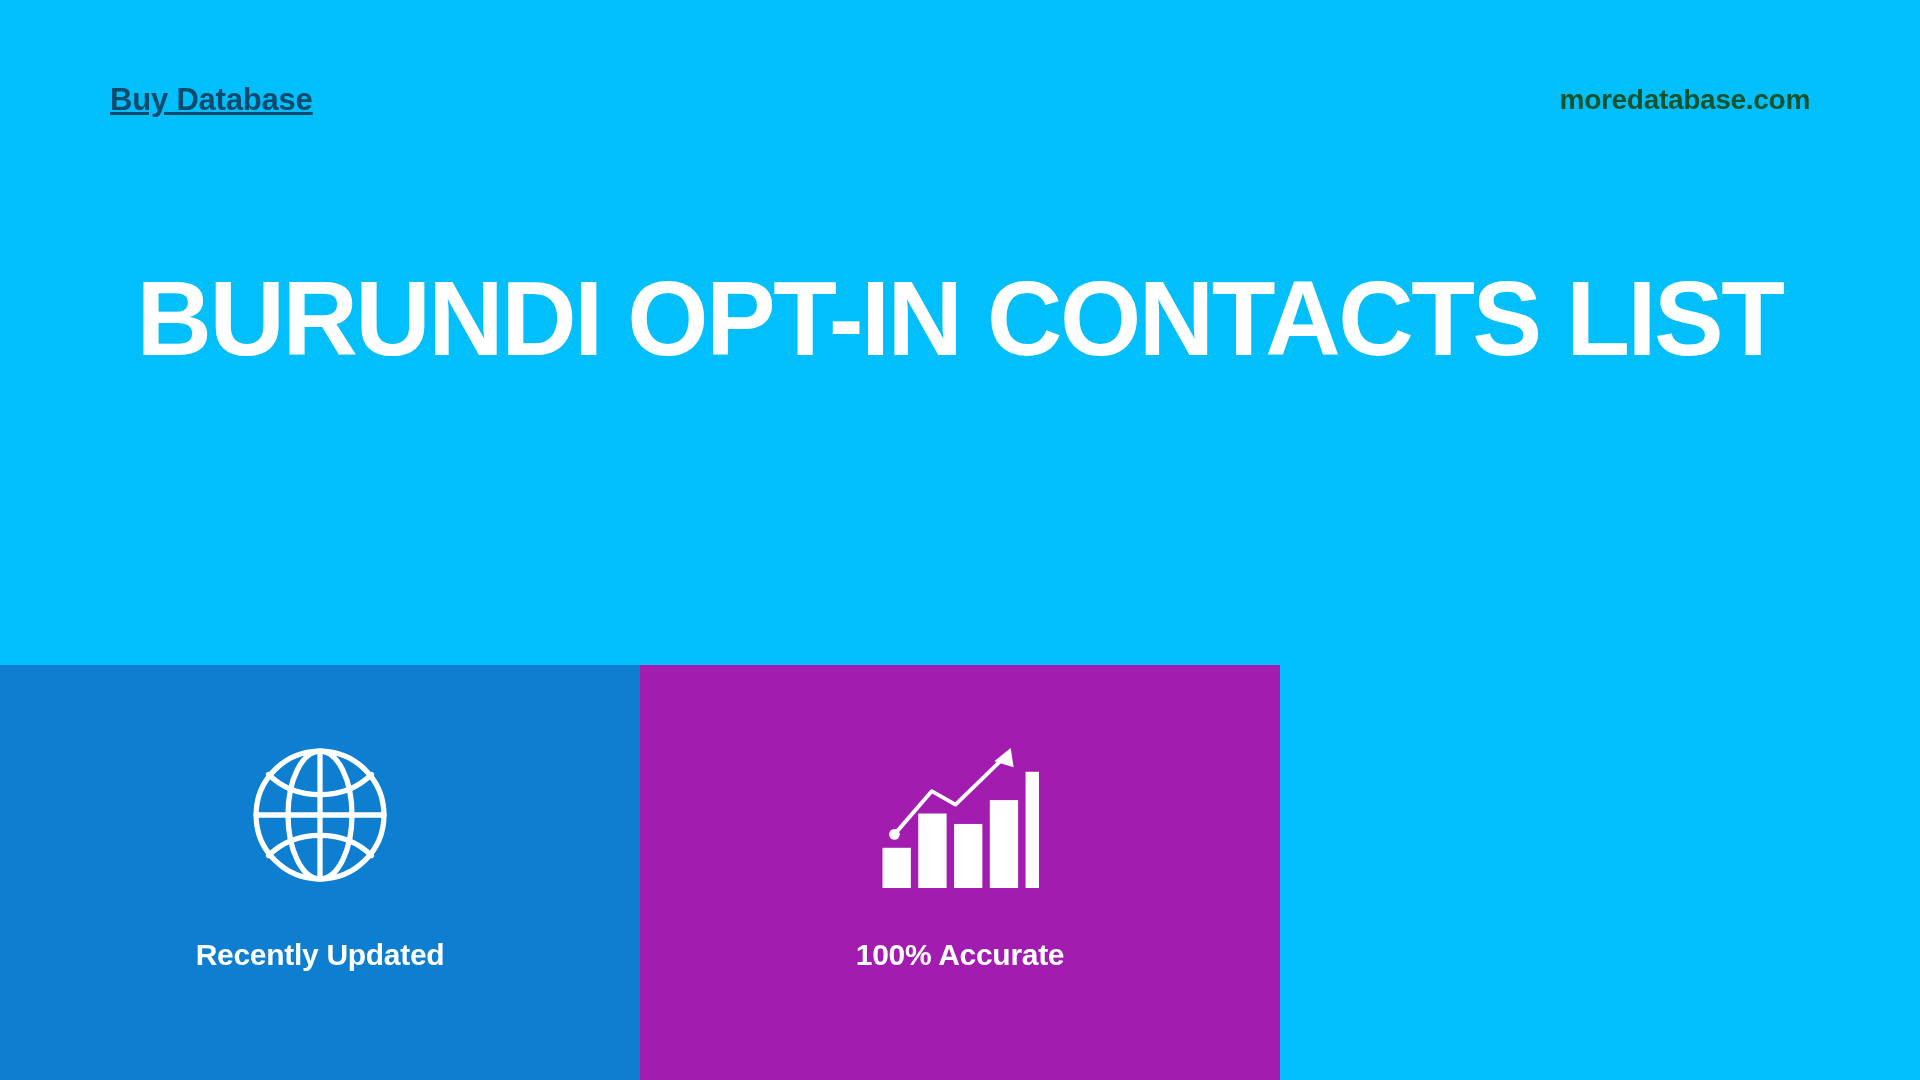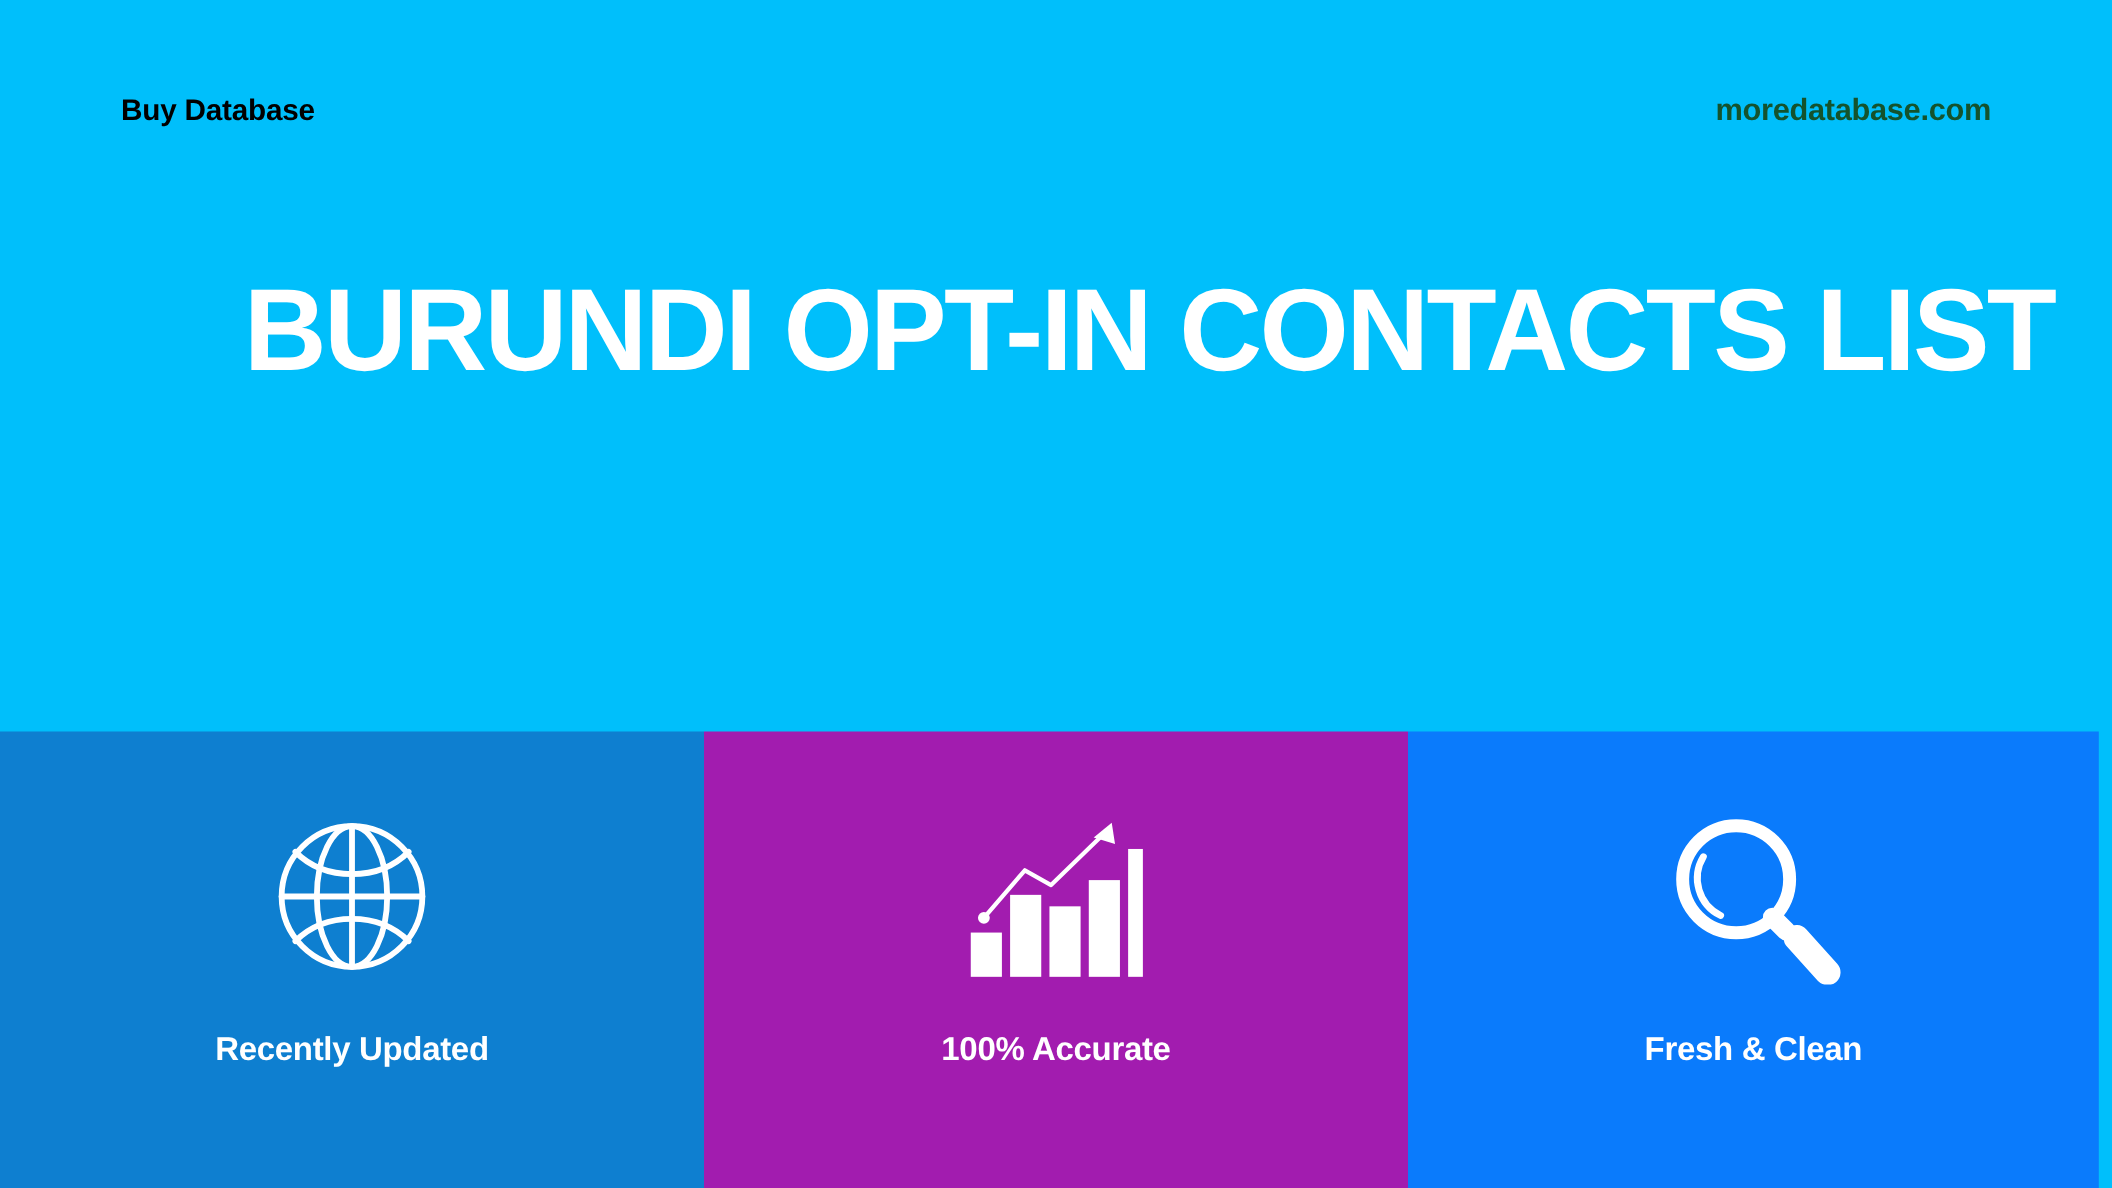"Buy Database" .brand-left { color: #000000 -> #0c4a6e; font-size: 27px -> 31px; text-decoration: none -> underline }
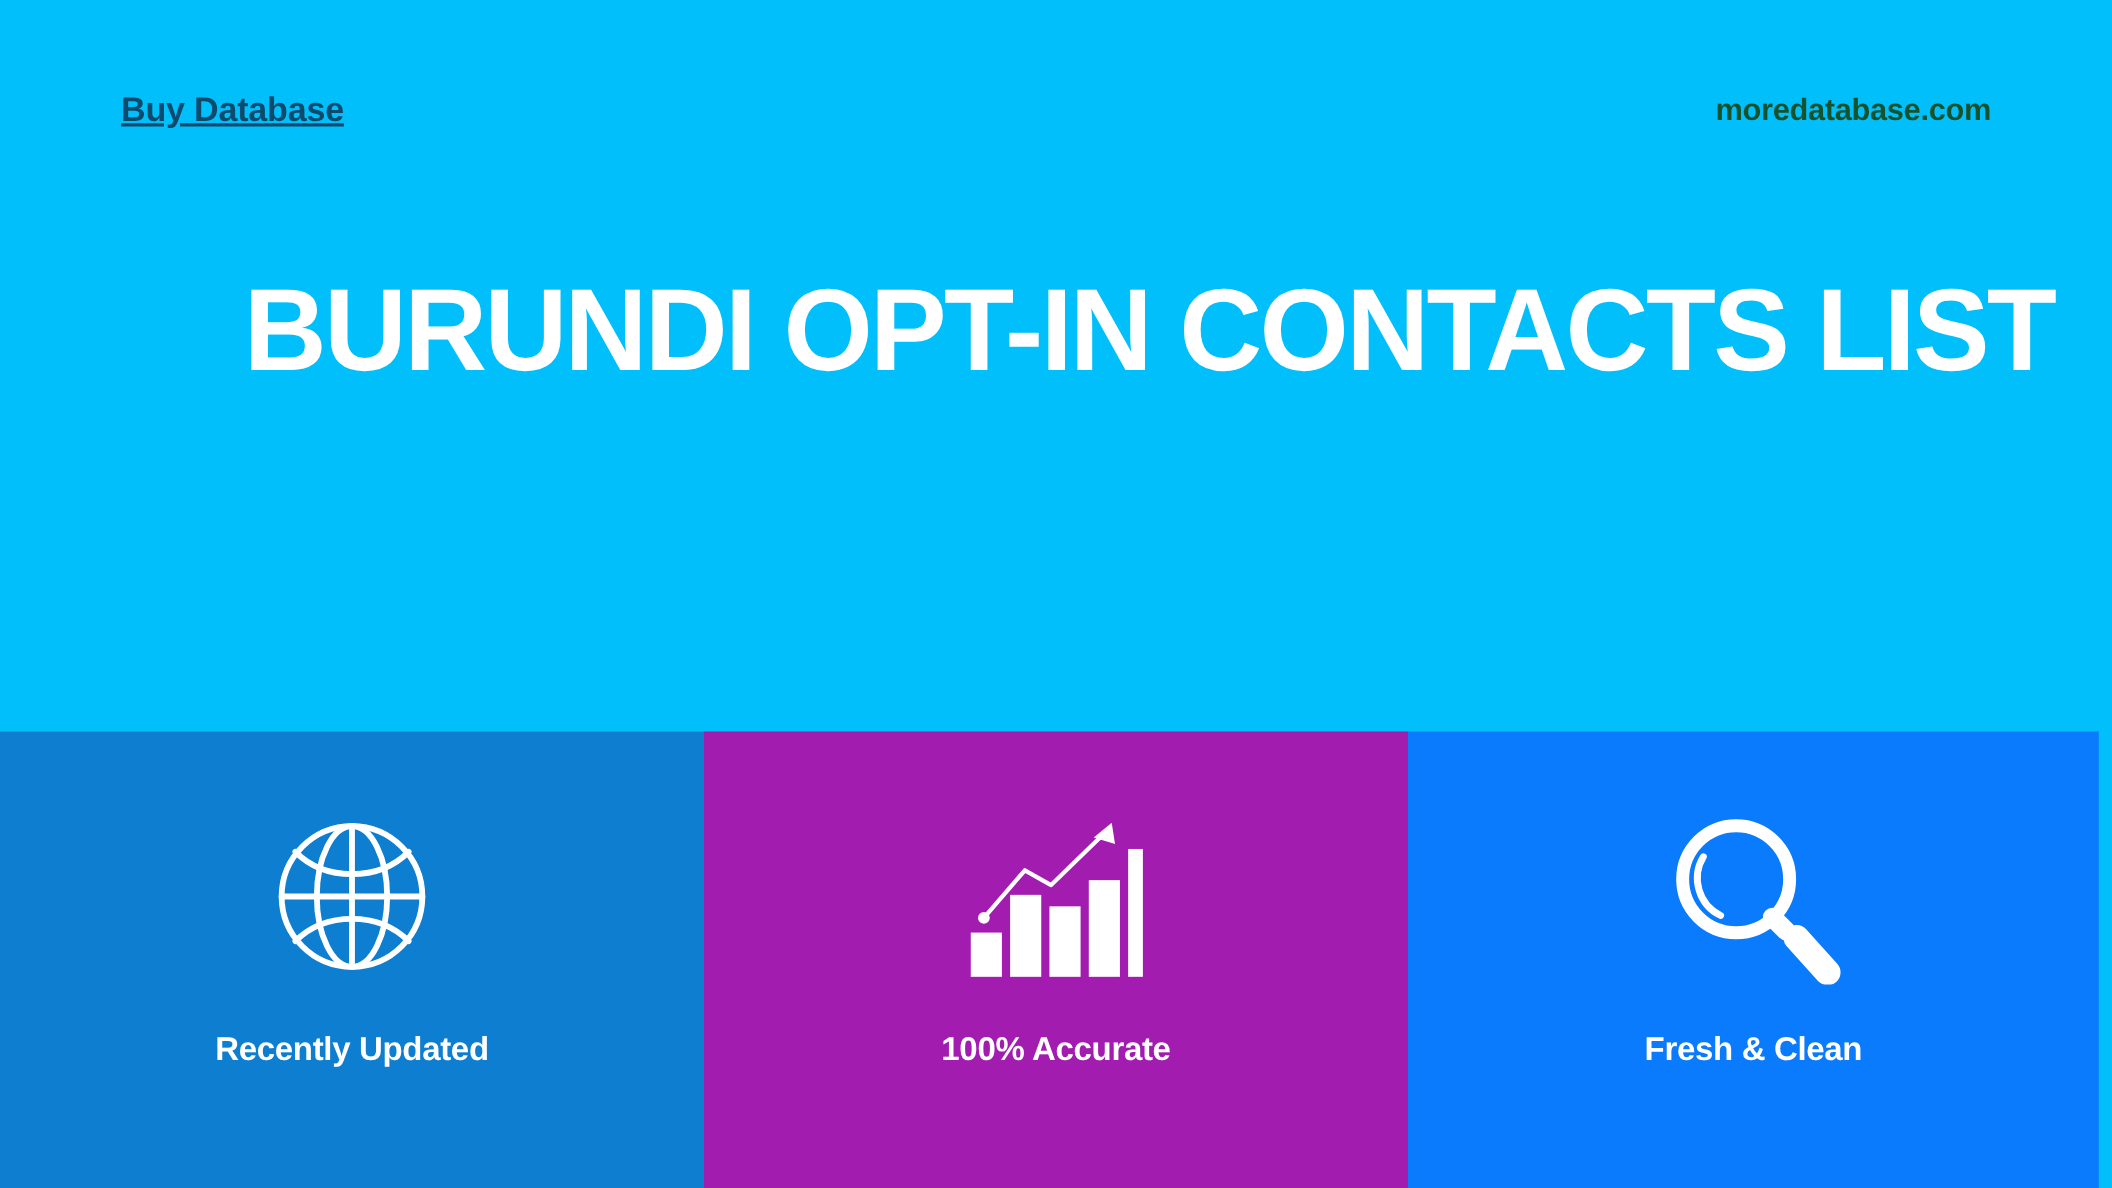"BURUNDI OPT-IN CONTACTS LIST" .headline-wrap { justify-content: flex-end -> center; top: 247px -> 265px }
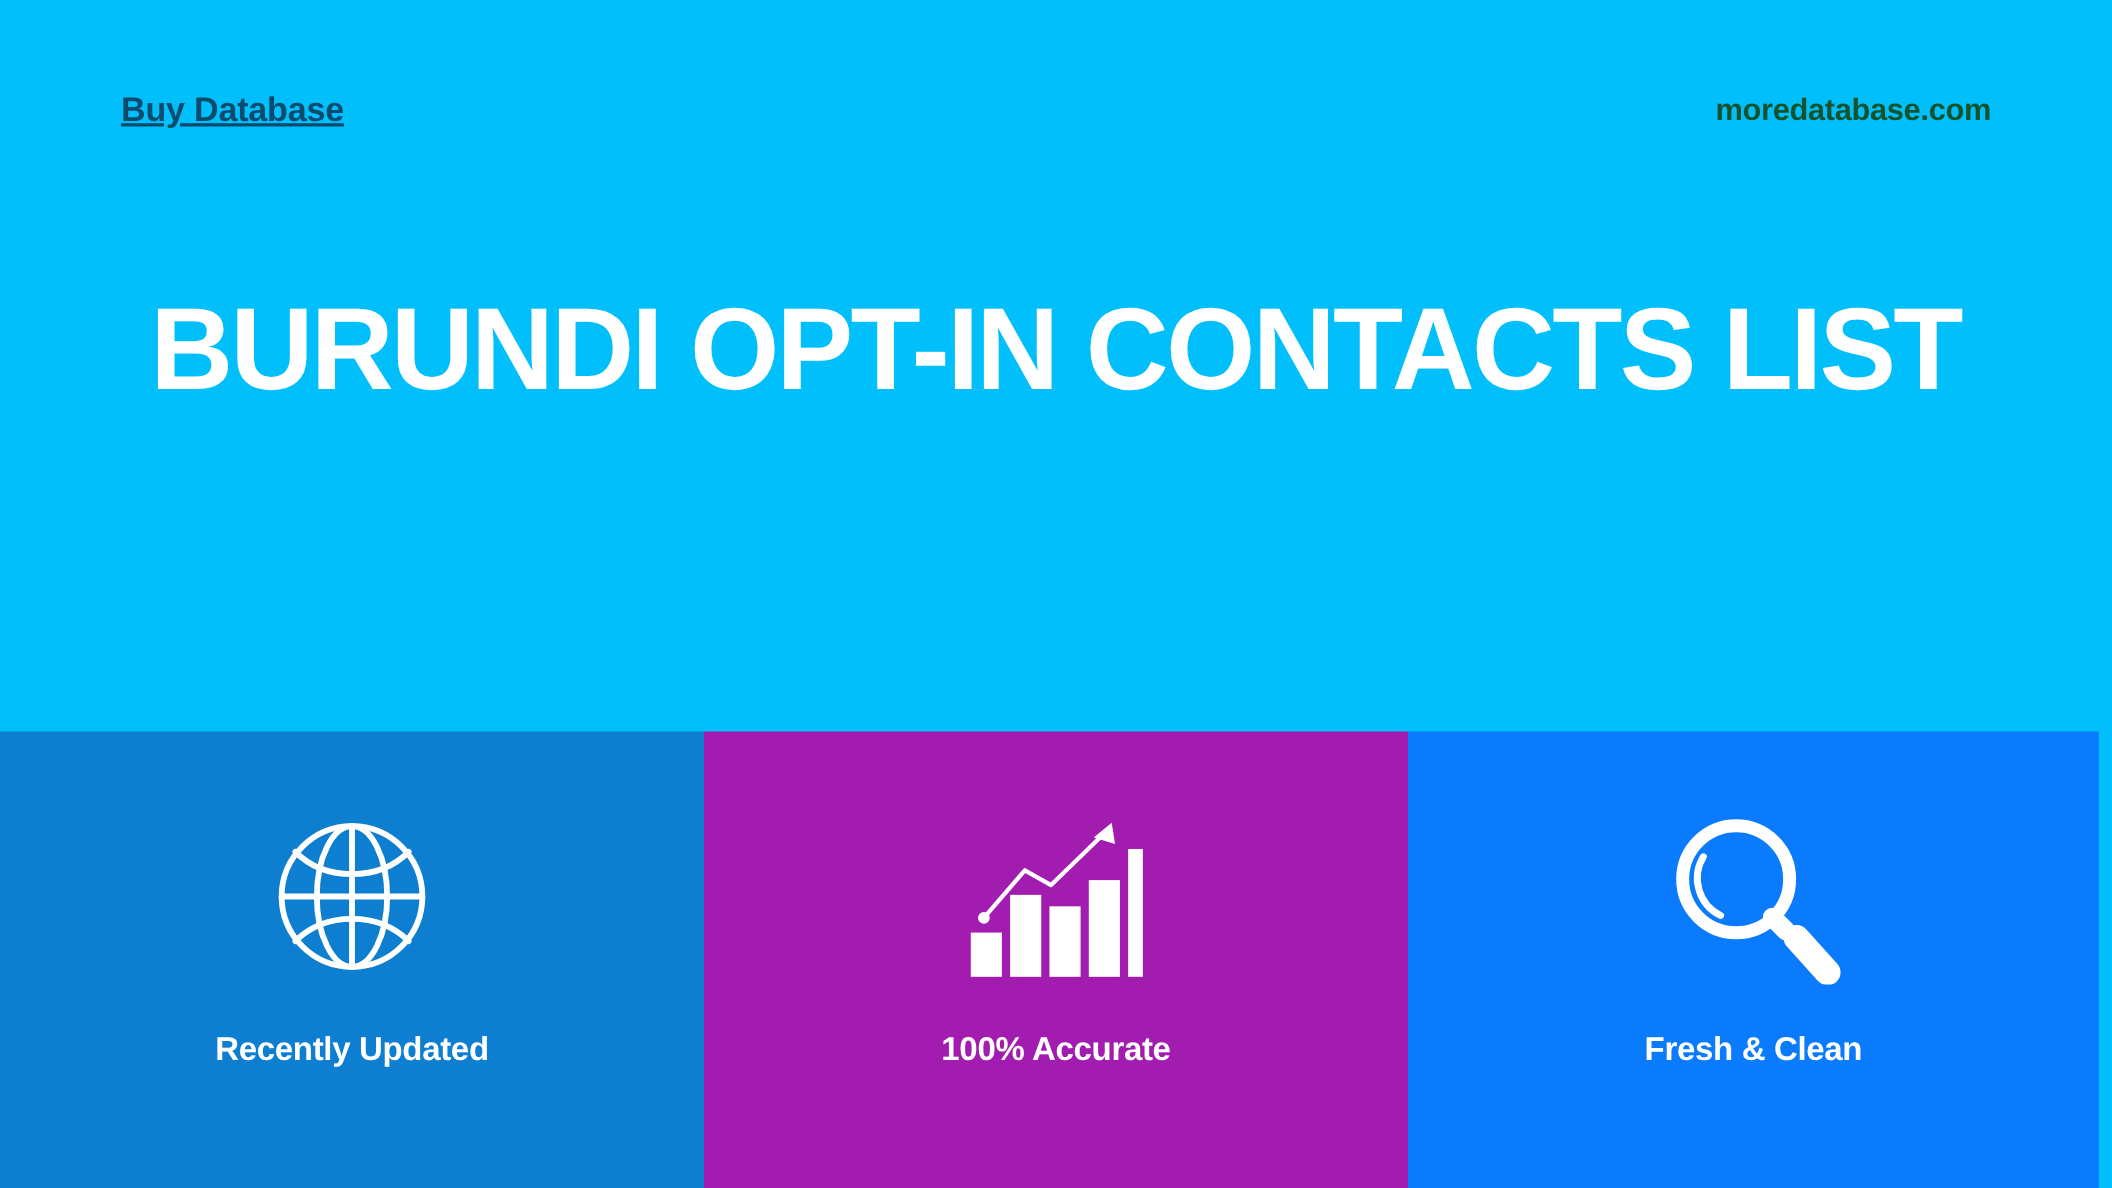"Fresh & Clean" div.panel { html: <div> <div> <svg> <g> <circle></circle> <path></path> <line></line> <line></line> </g> </svg> </div> <div>Fresh &amp; Clean</div> </div> -> none }
